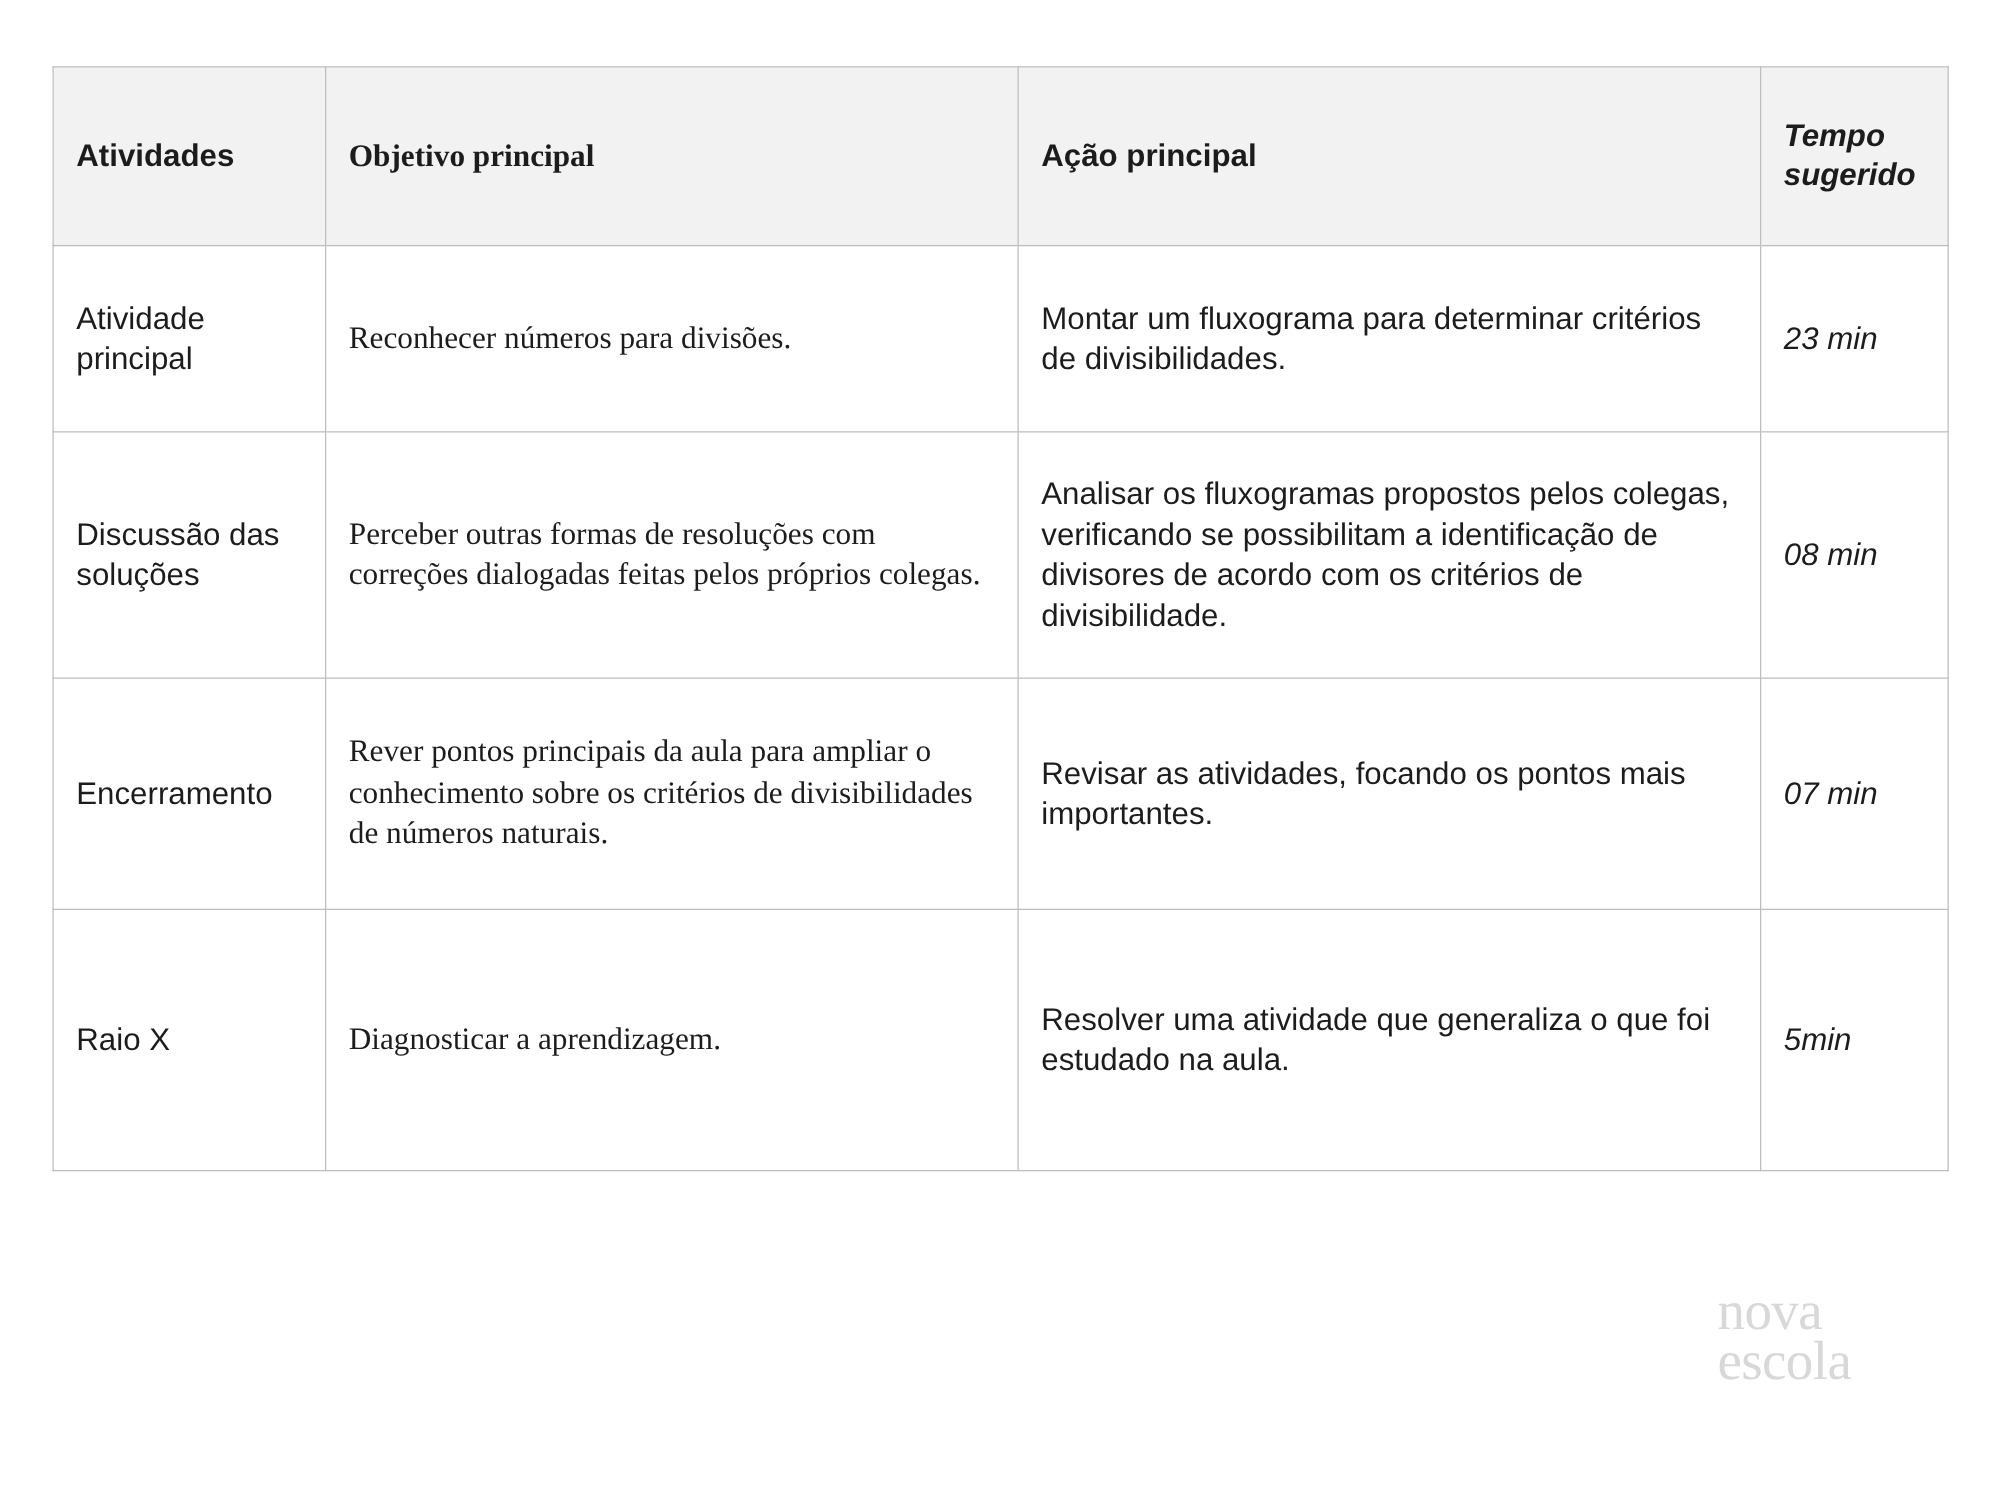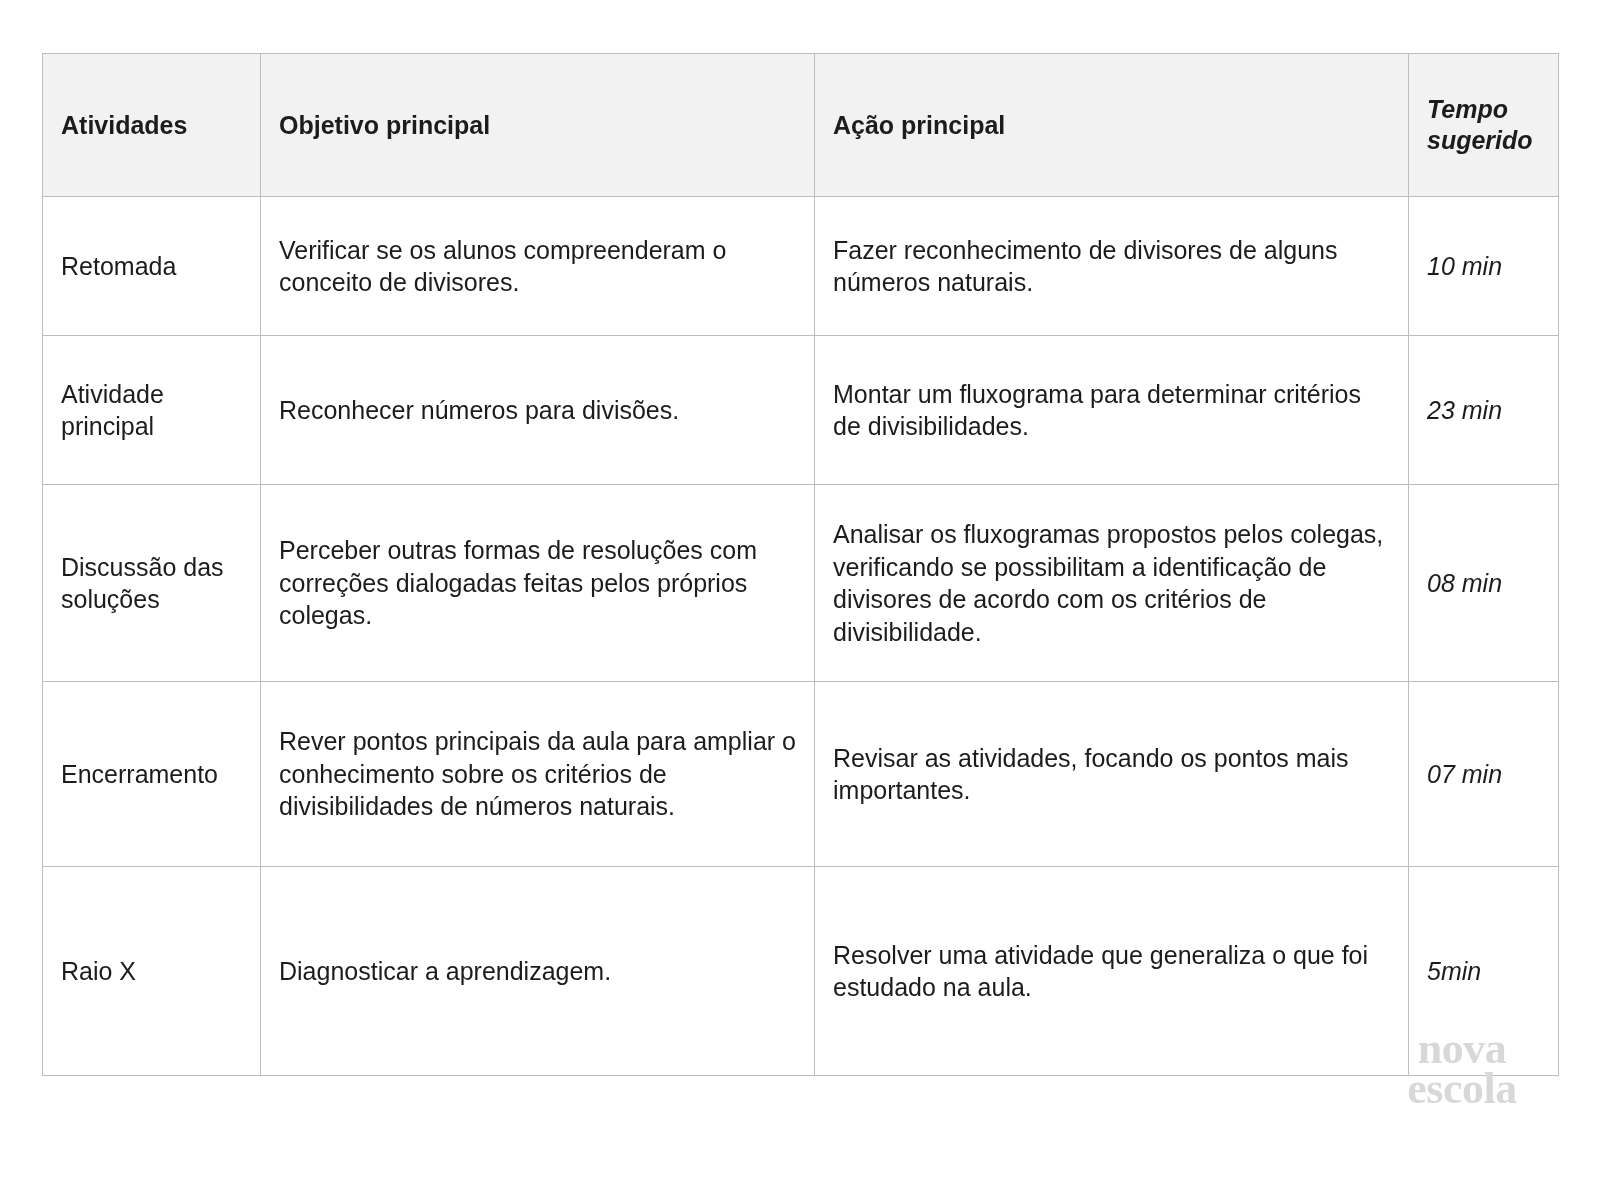"Objetivo principal" .cell-objective { font-family: none -> Liberation Serif, serif }
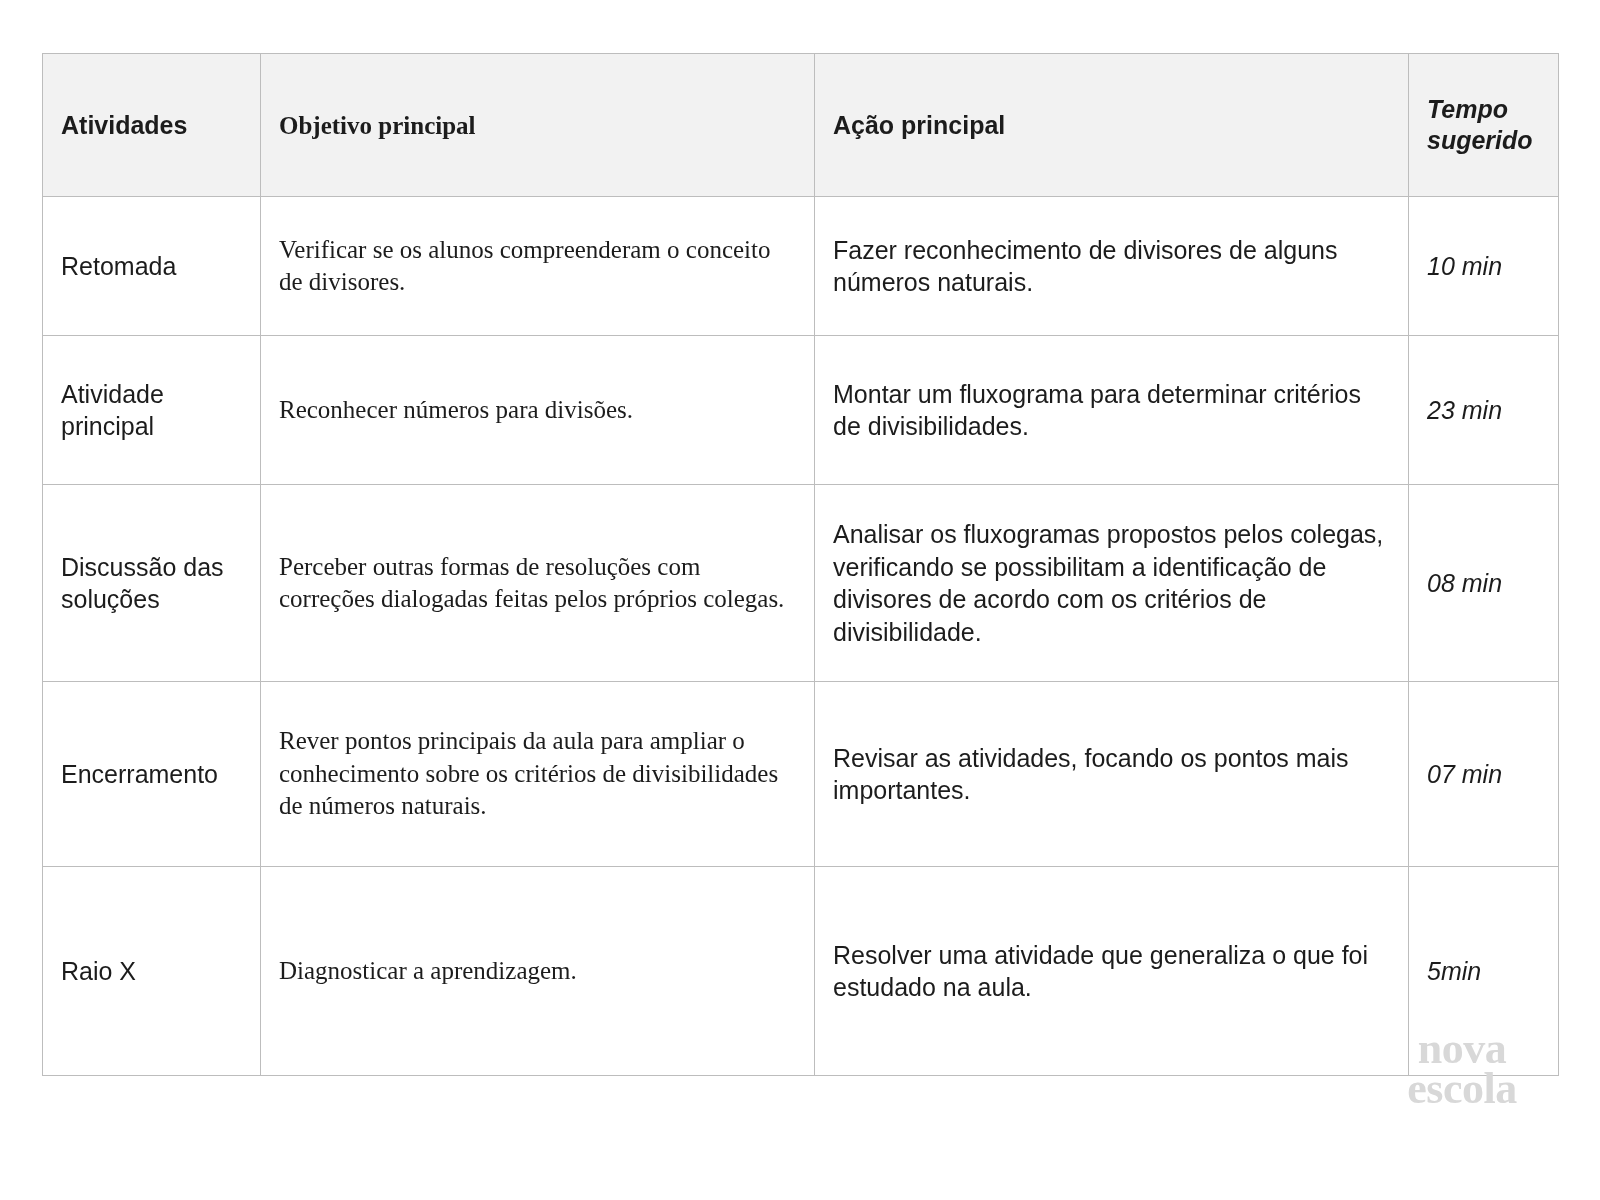"Retomada" tr.row-retomada { html: <tr> <td>Retomada</td> <td>Verificar se os alunos compreenderam o conceito de divisores.</td> <td>Fazer reconhecimento de divisores de alguns números naturais.</td> <td>10 min</td> </tr> -> none }
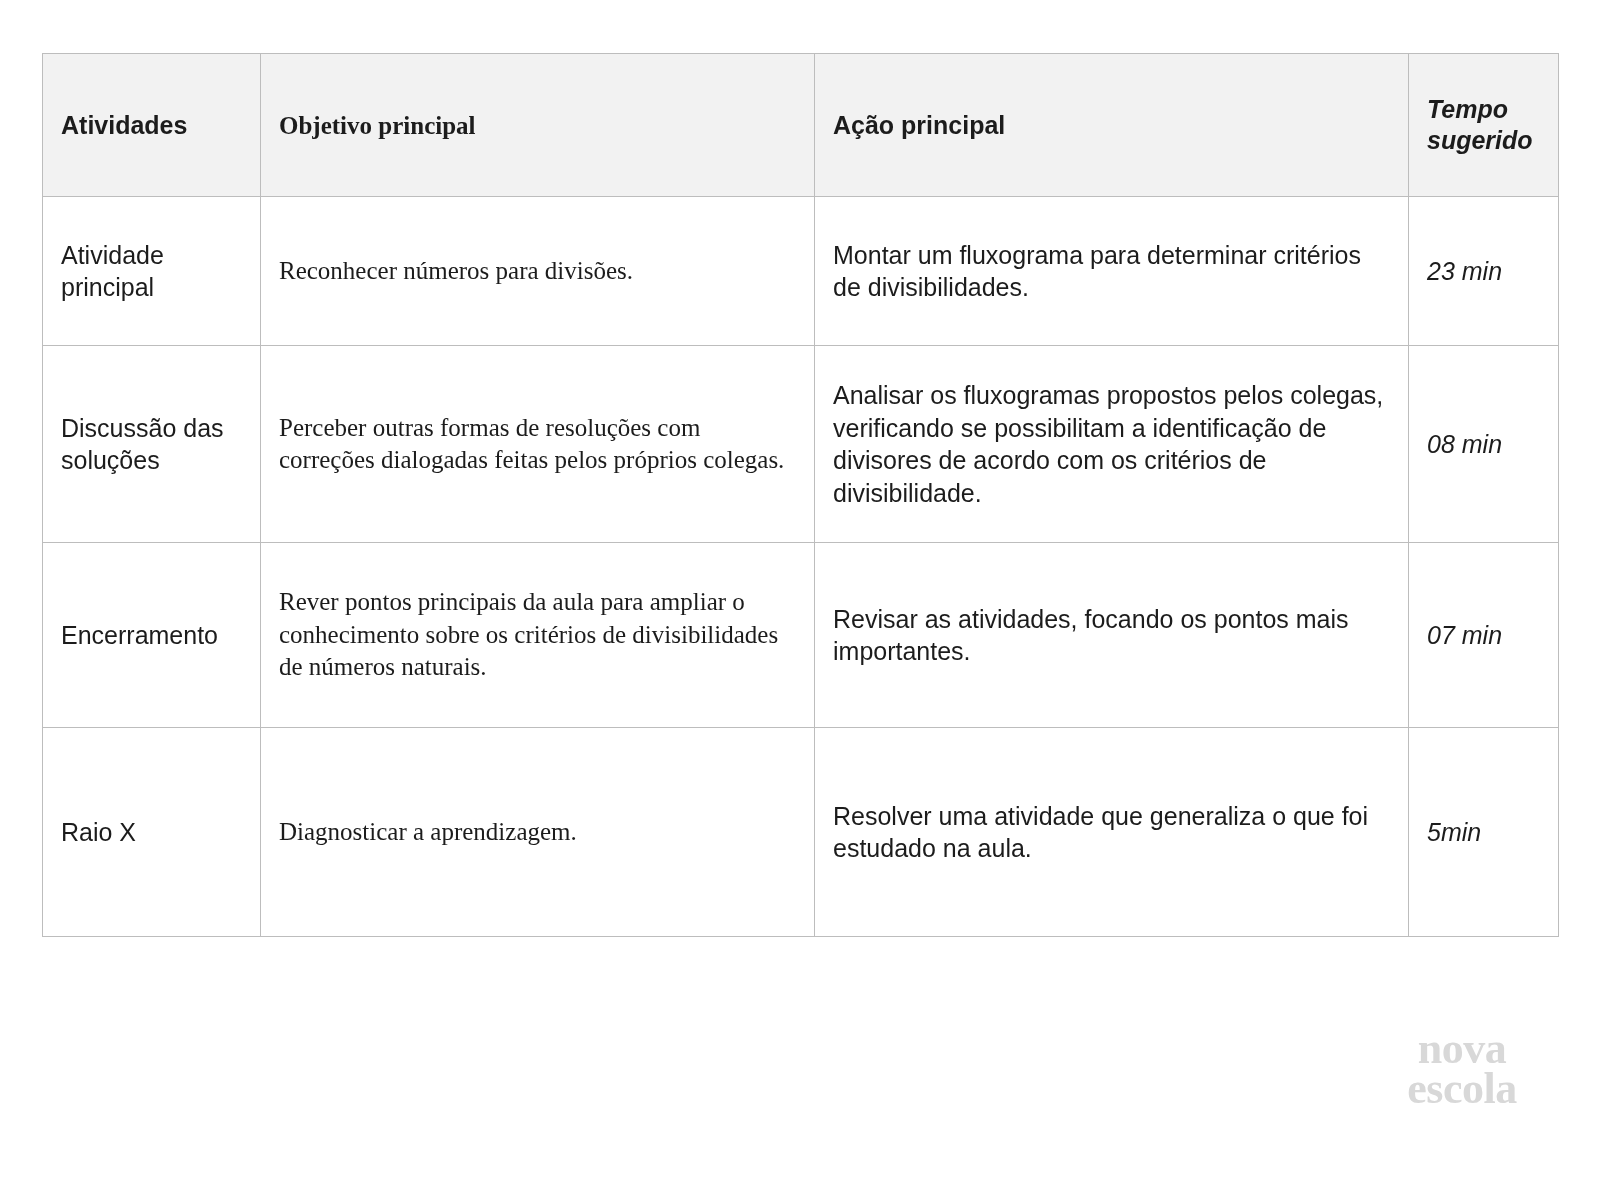"nova" .brand-logo { font-weight: bold -> normal; text-align: center -> left }
